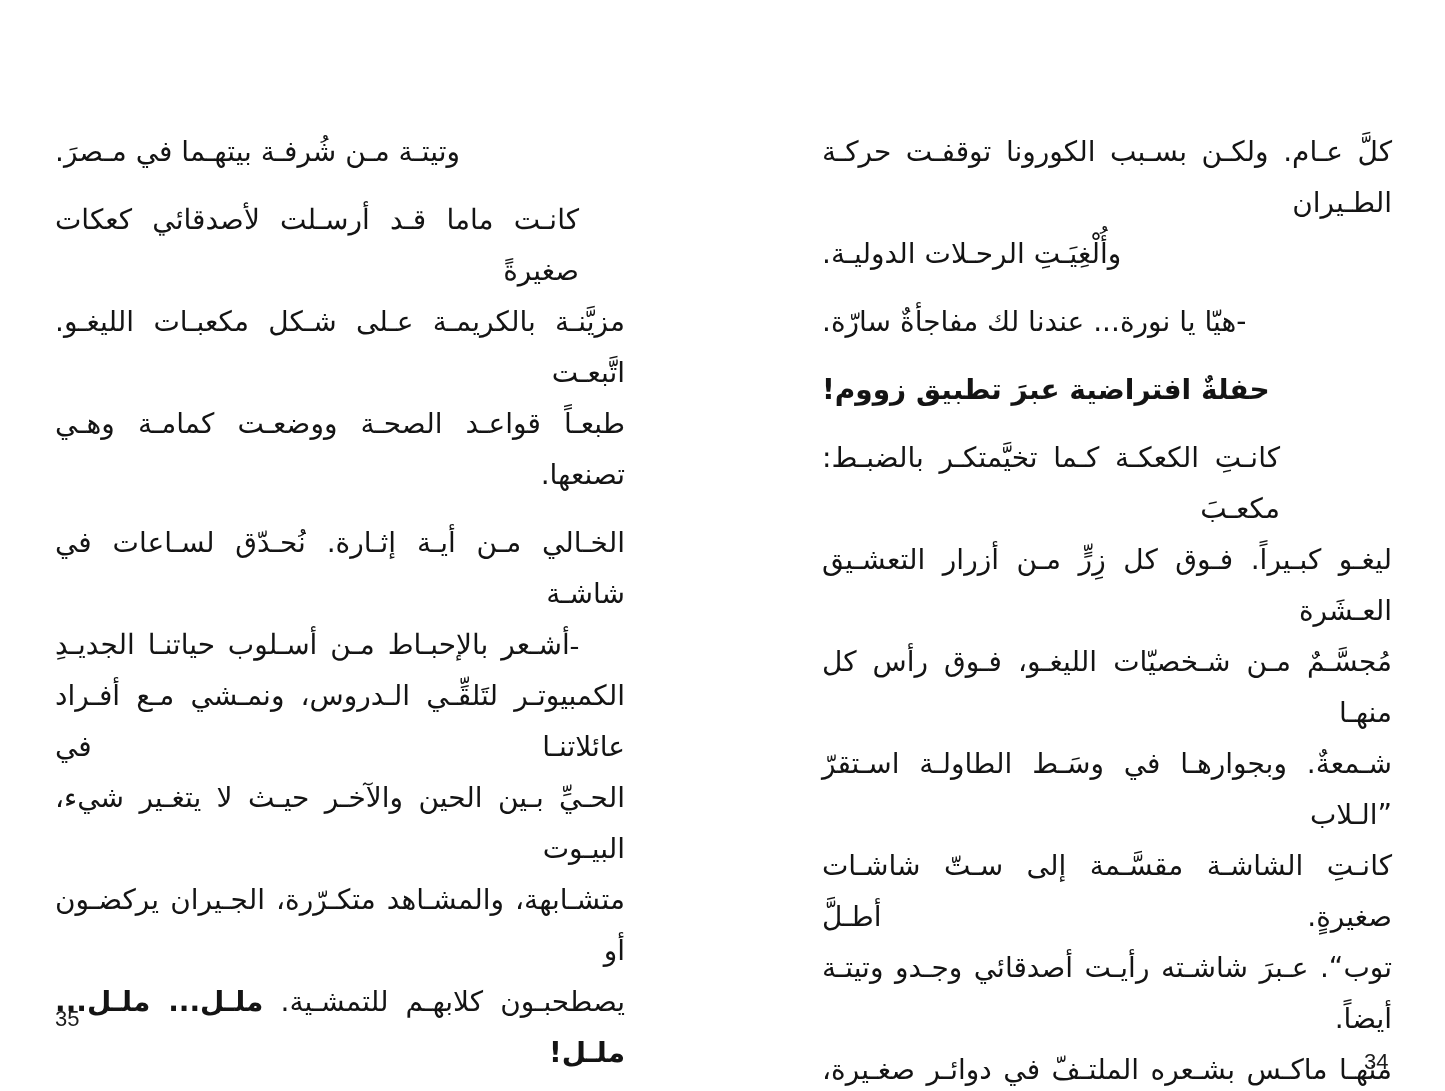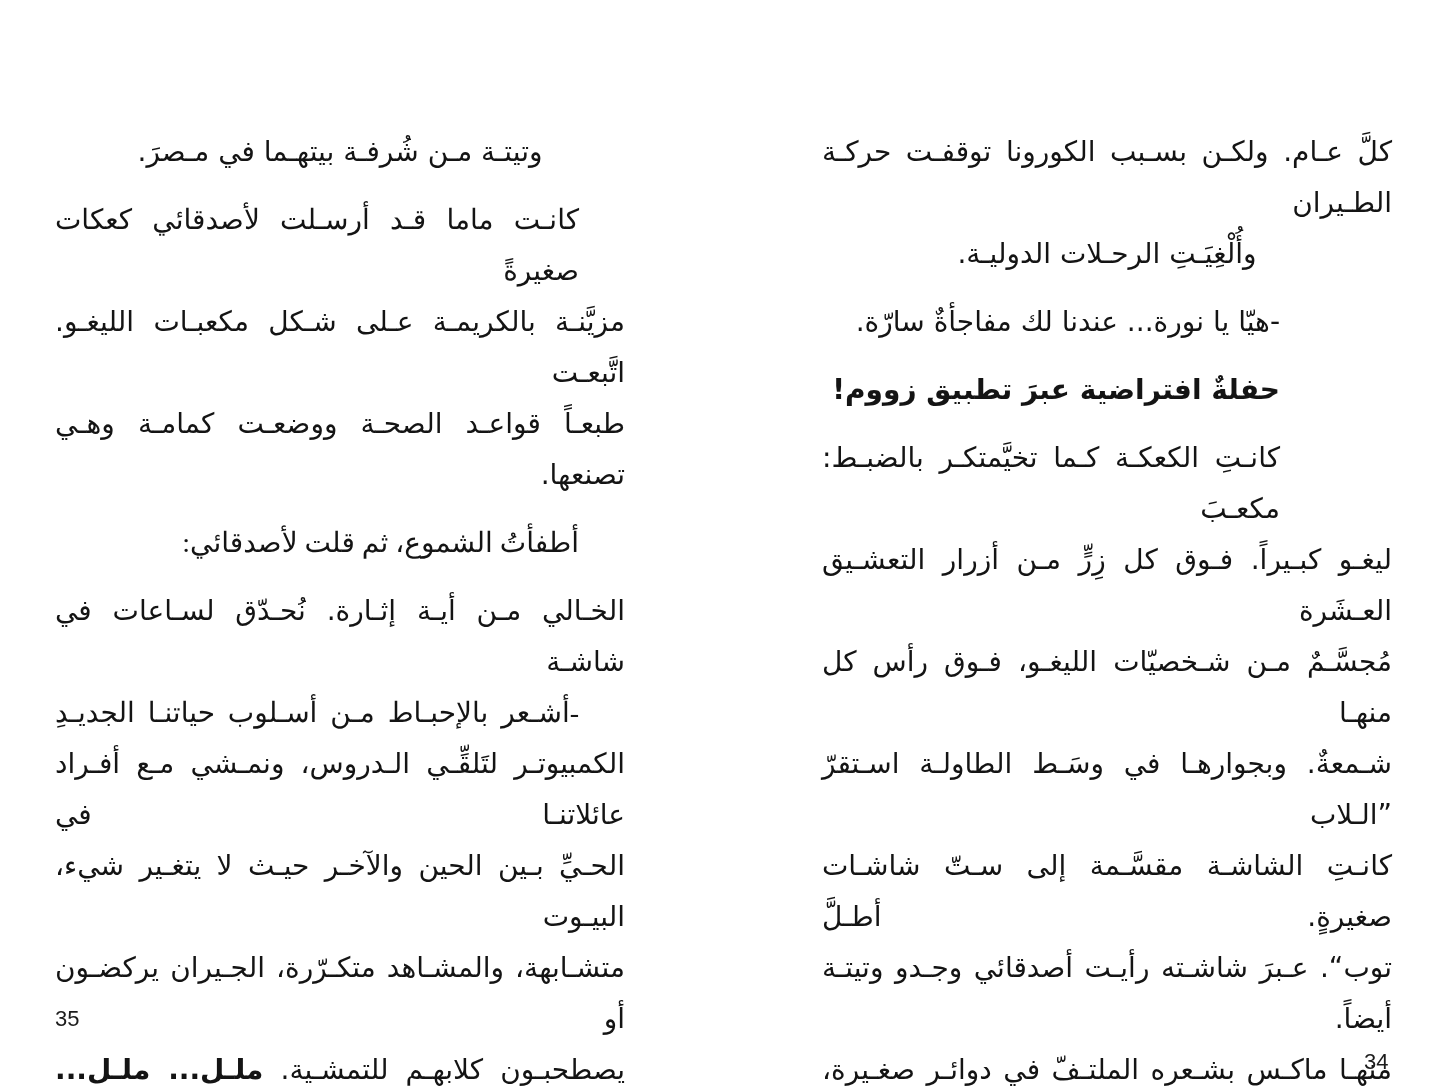"وتيتـة مـن شُرفـة بيتهـما في" .line.close { text-align: center -> left }
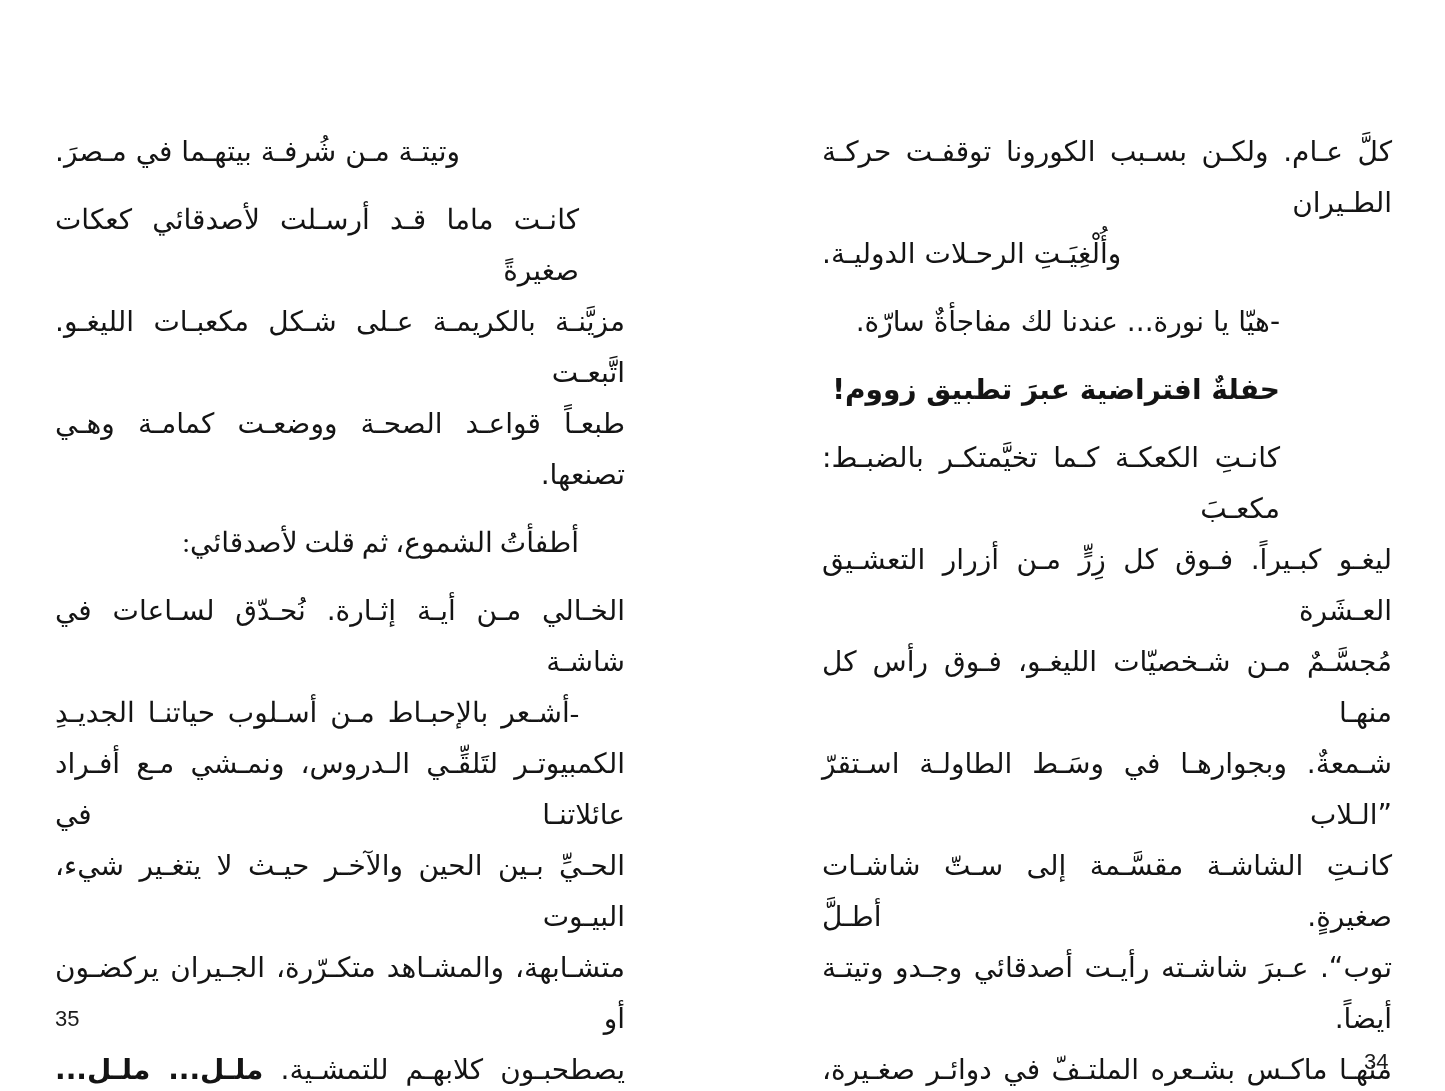"-هيّا يا نورة... عندنا لك" .line.solo { text-align: right -> left }
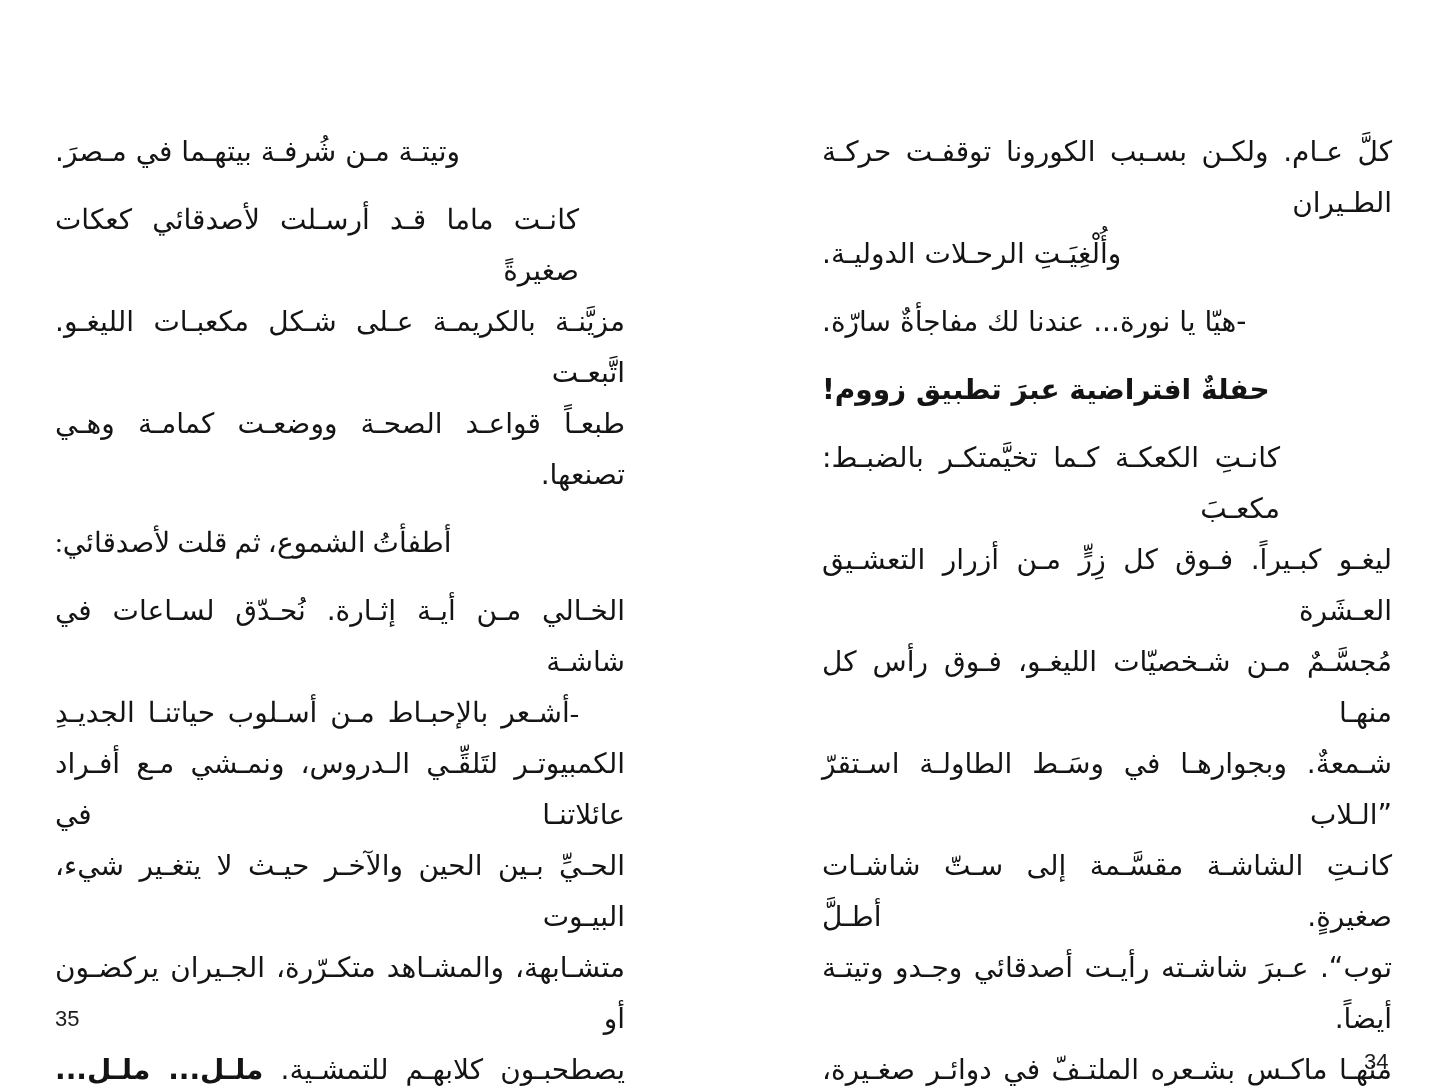"أطفأتُ الشموع، ثم قلت لأصدقائي:" div.para { html: <div> <div>أطفأتُ الشموع، ثم قلت لأصدقائي:</div> </div> -> none }
